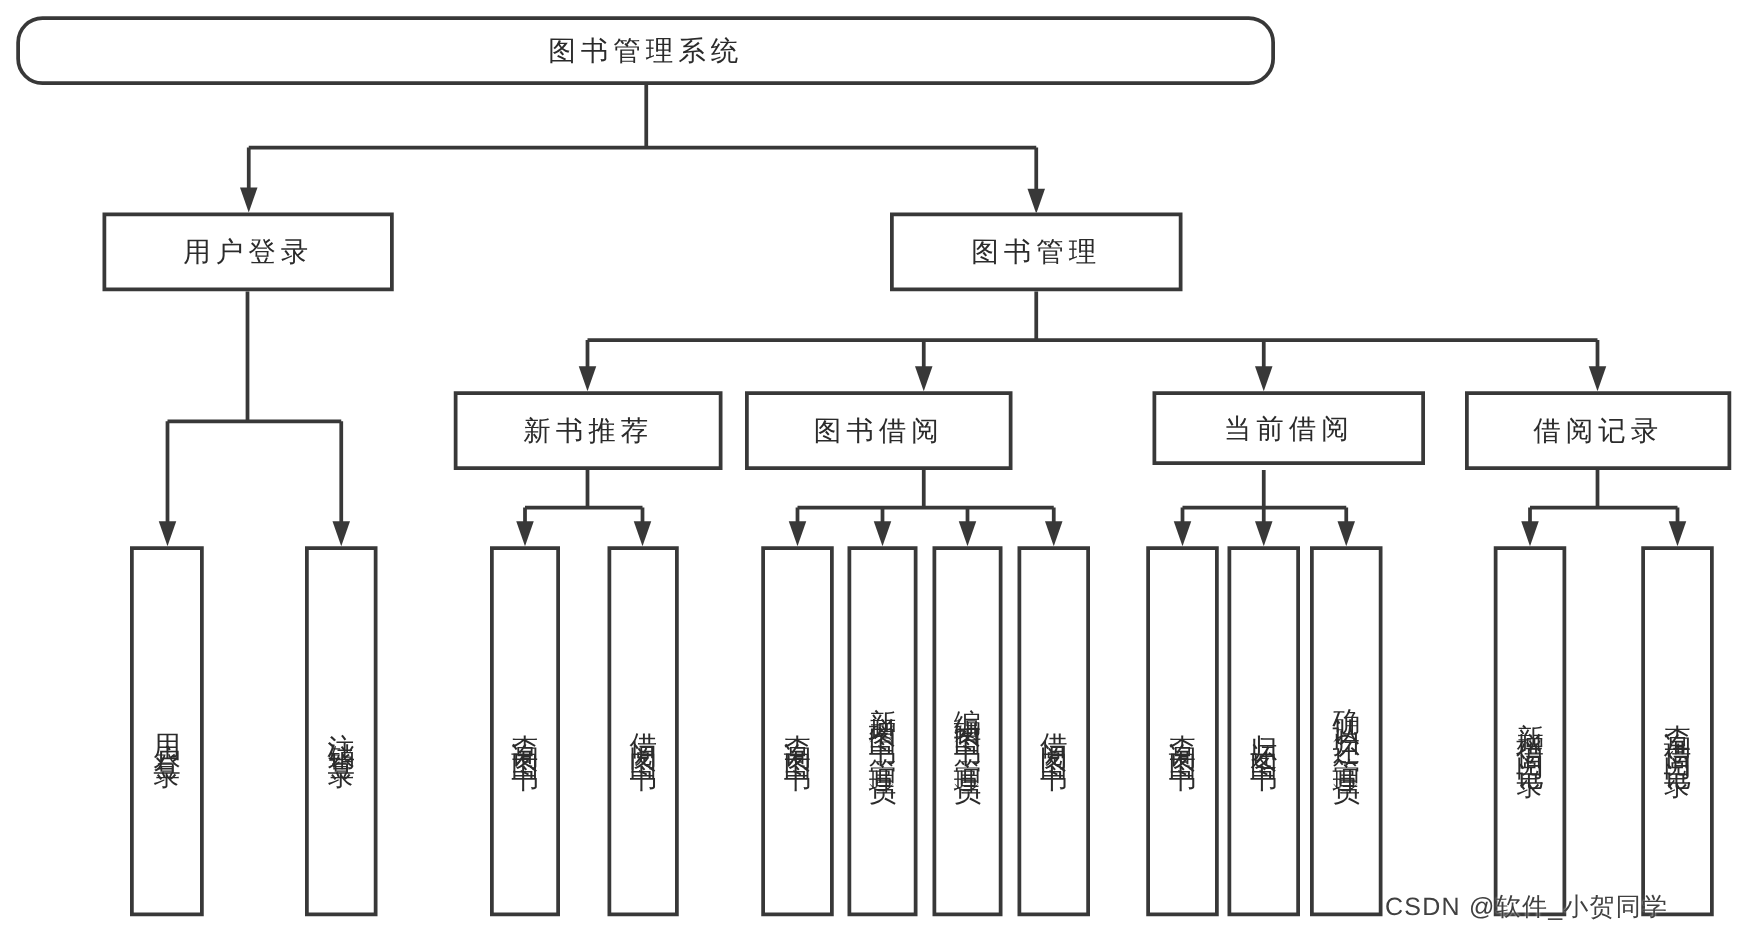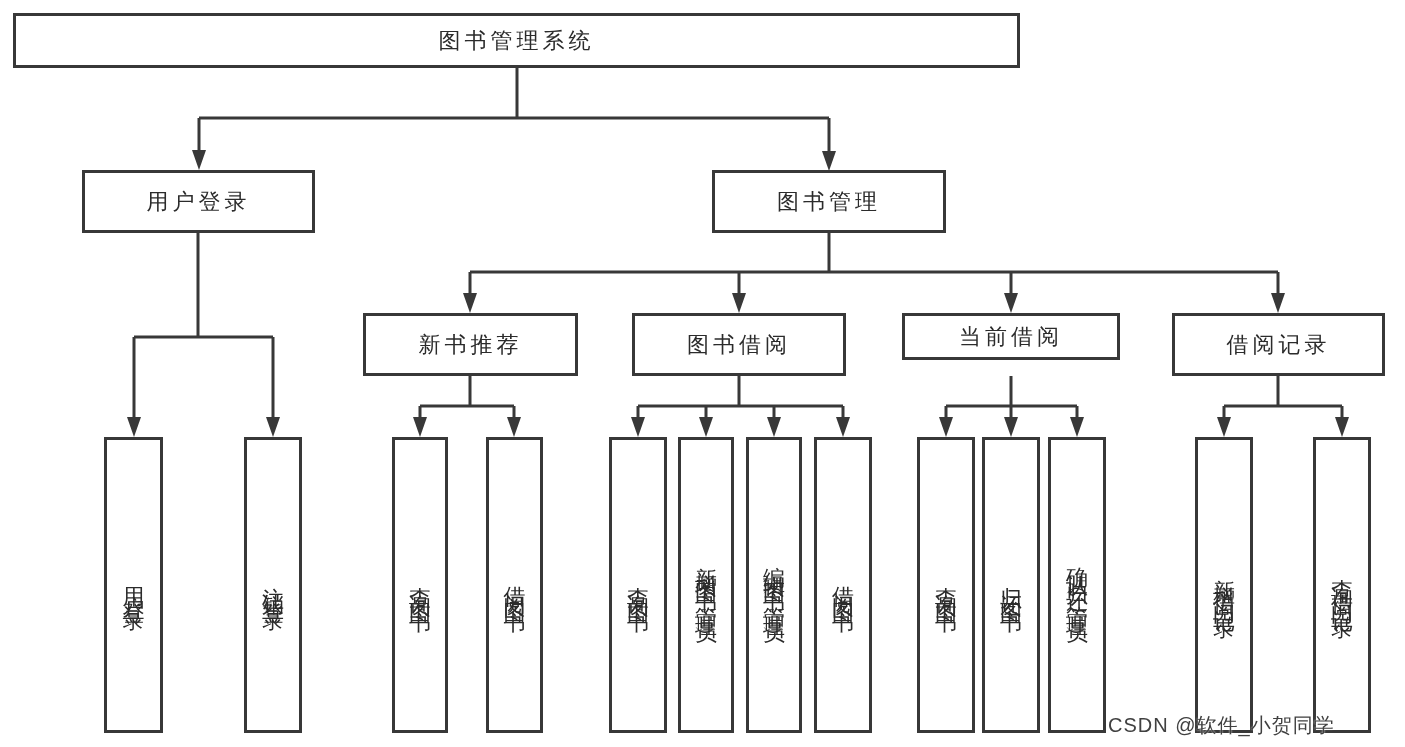"图书管理系统" div.node { border-radius: none -> 21px }
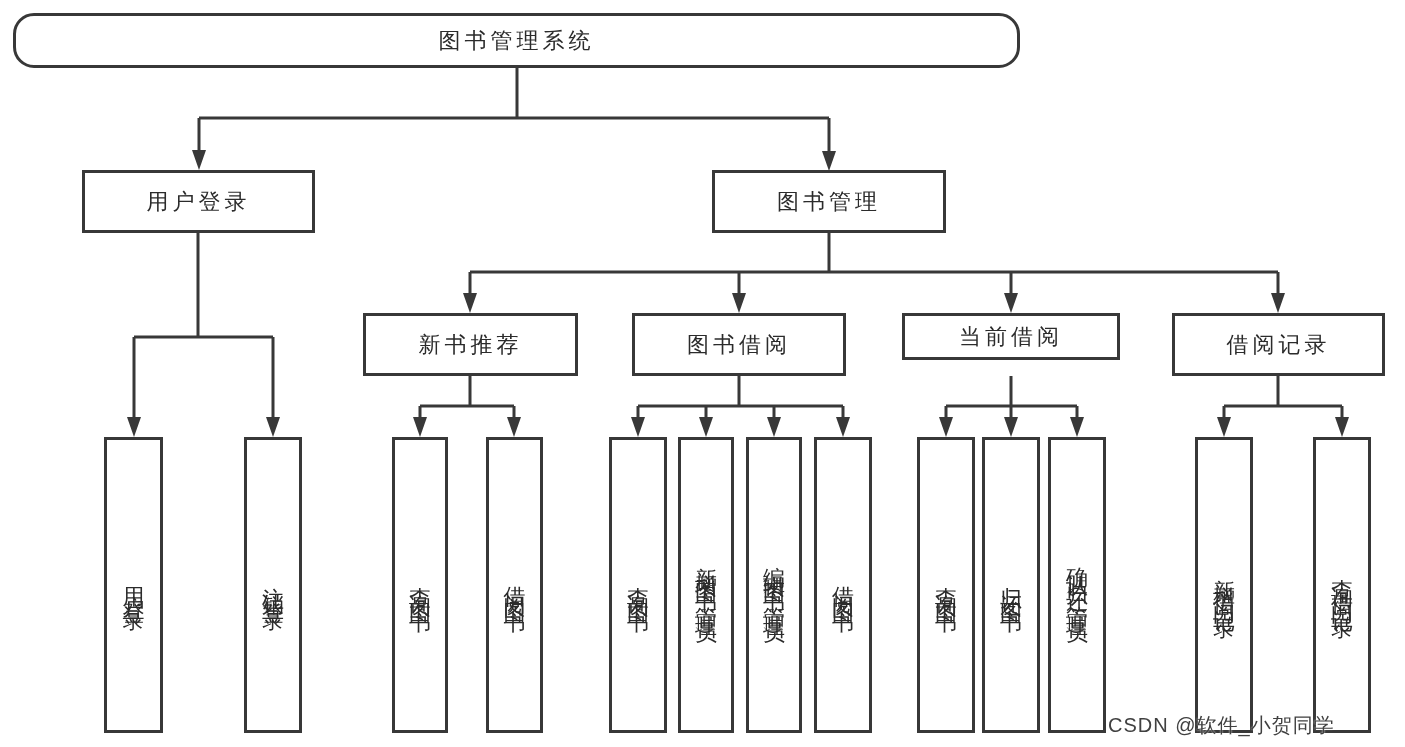"图书借阅" div.node { left: 632px -> 596px }
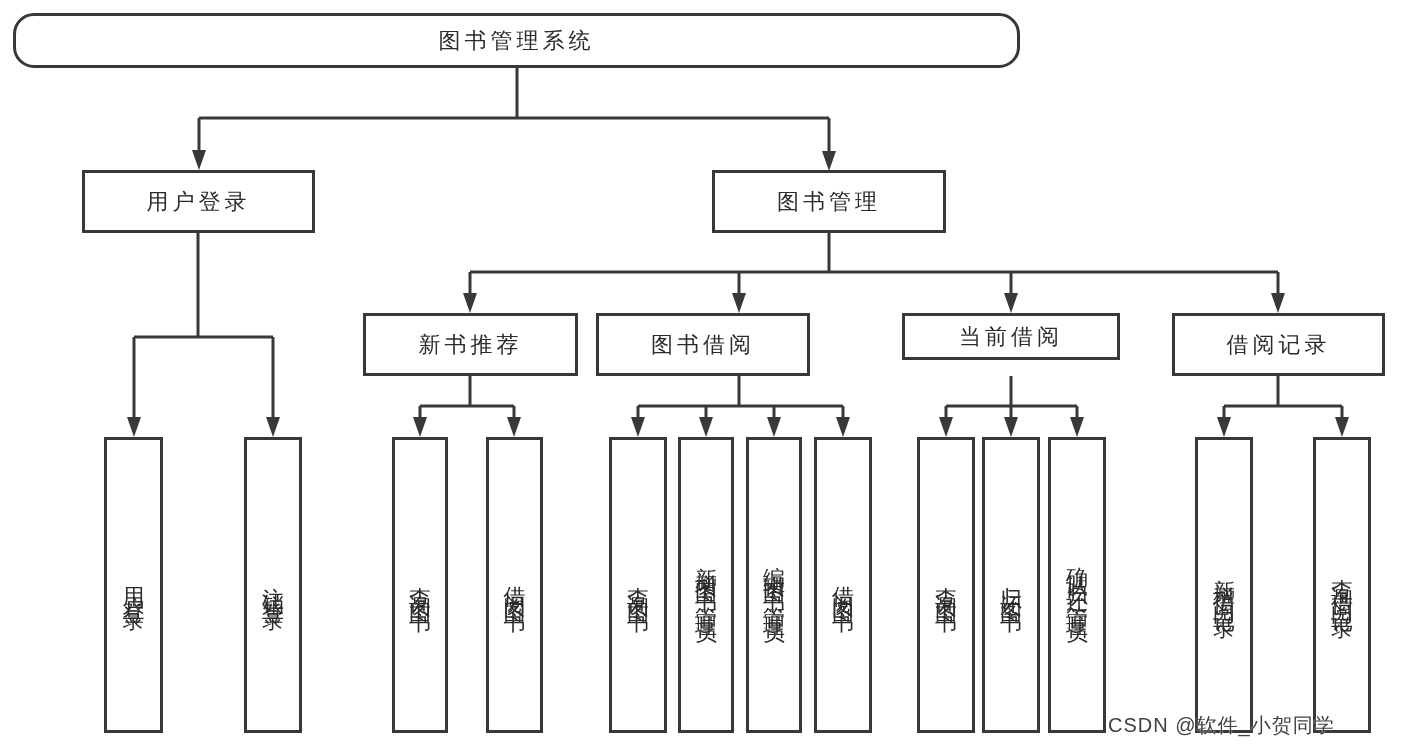"当前借阅" div.node { height: 47px -> 59px; left: 902px -> 922px }
